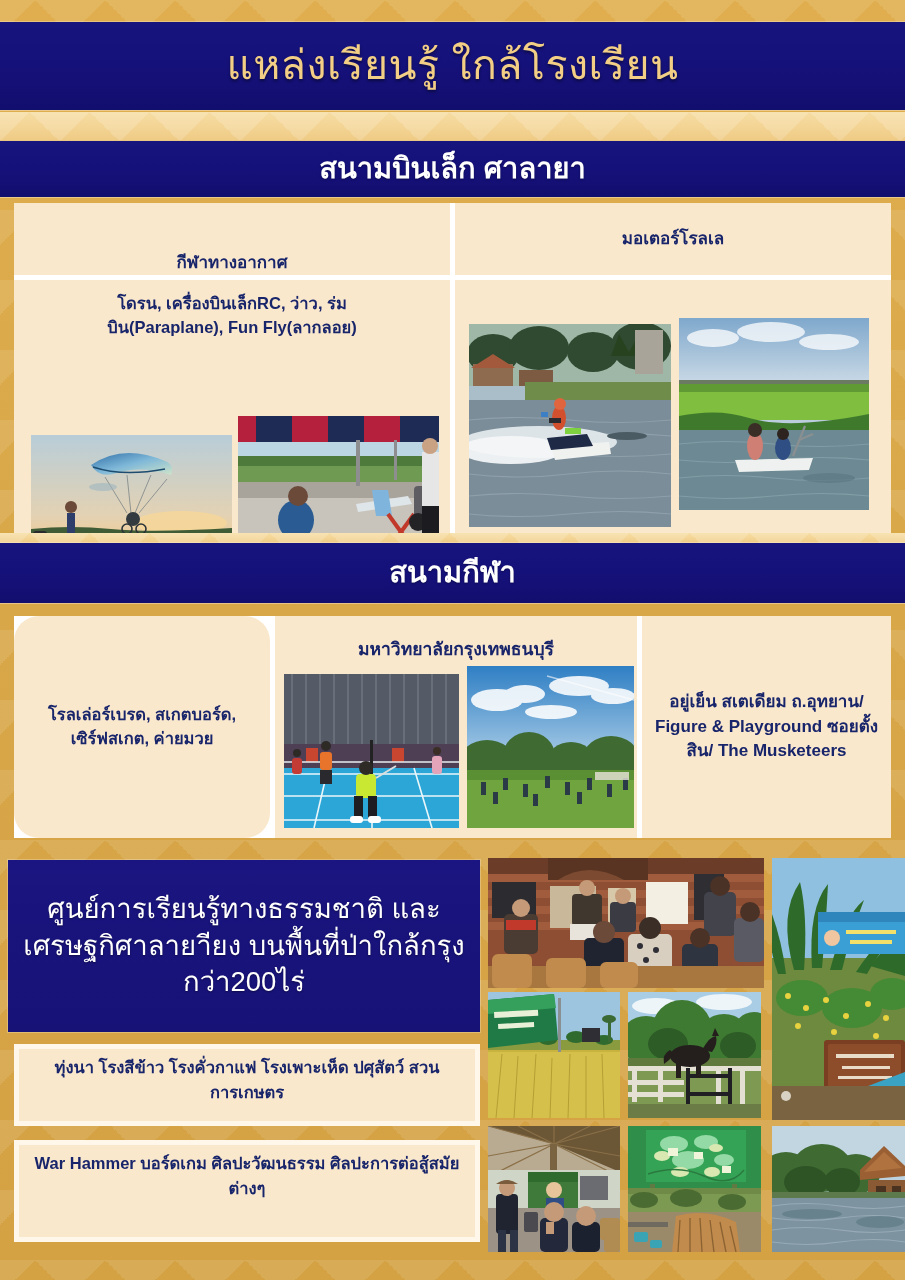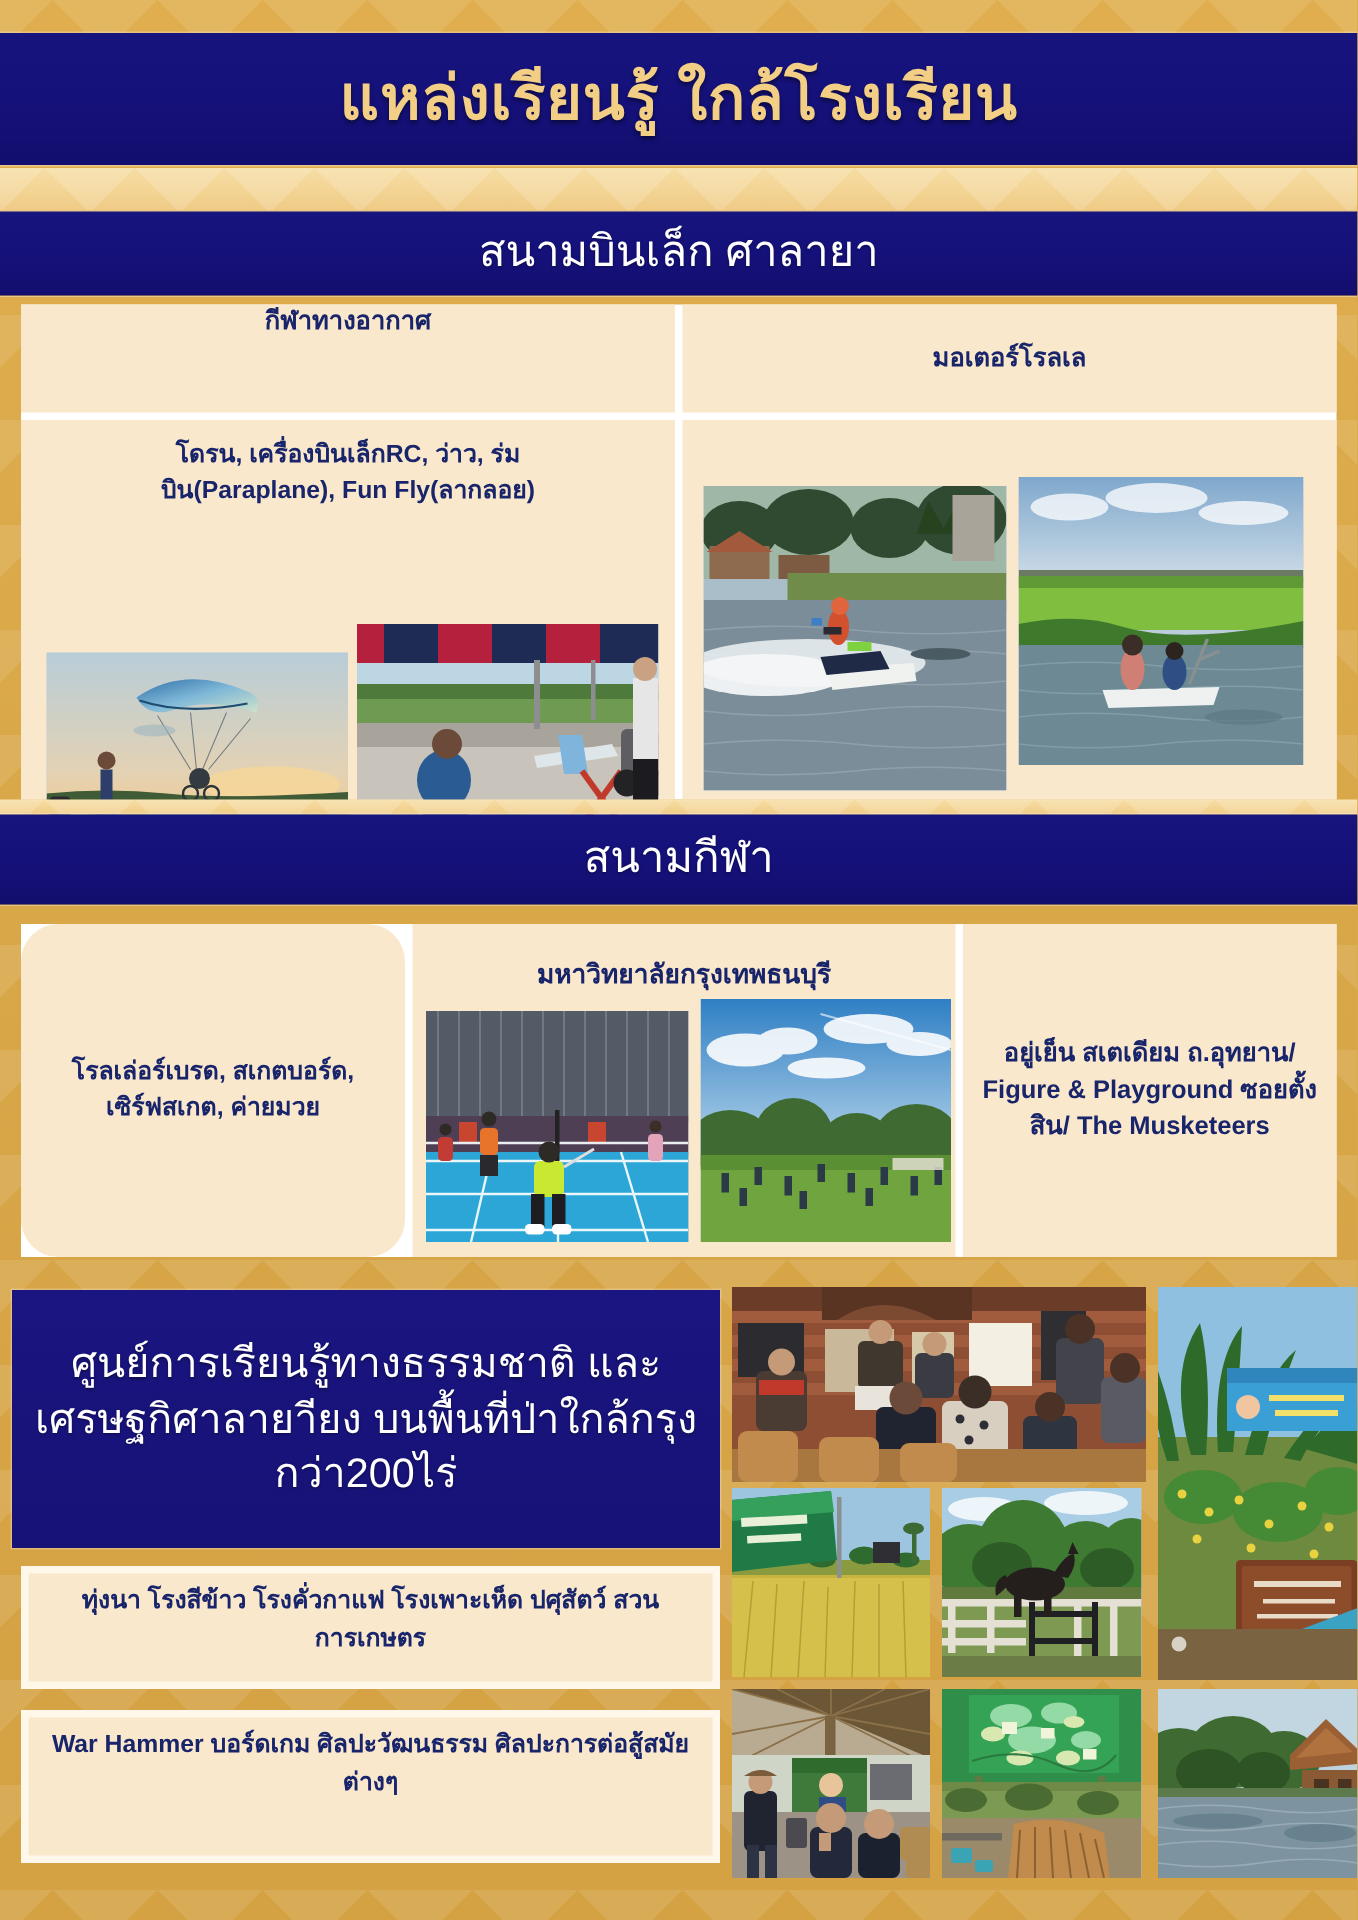"แหล่งเรียนรู้ ใกล้โรงเรียน" .title-bar .t { font-weight: bold -> normal }
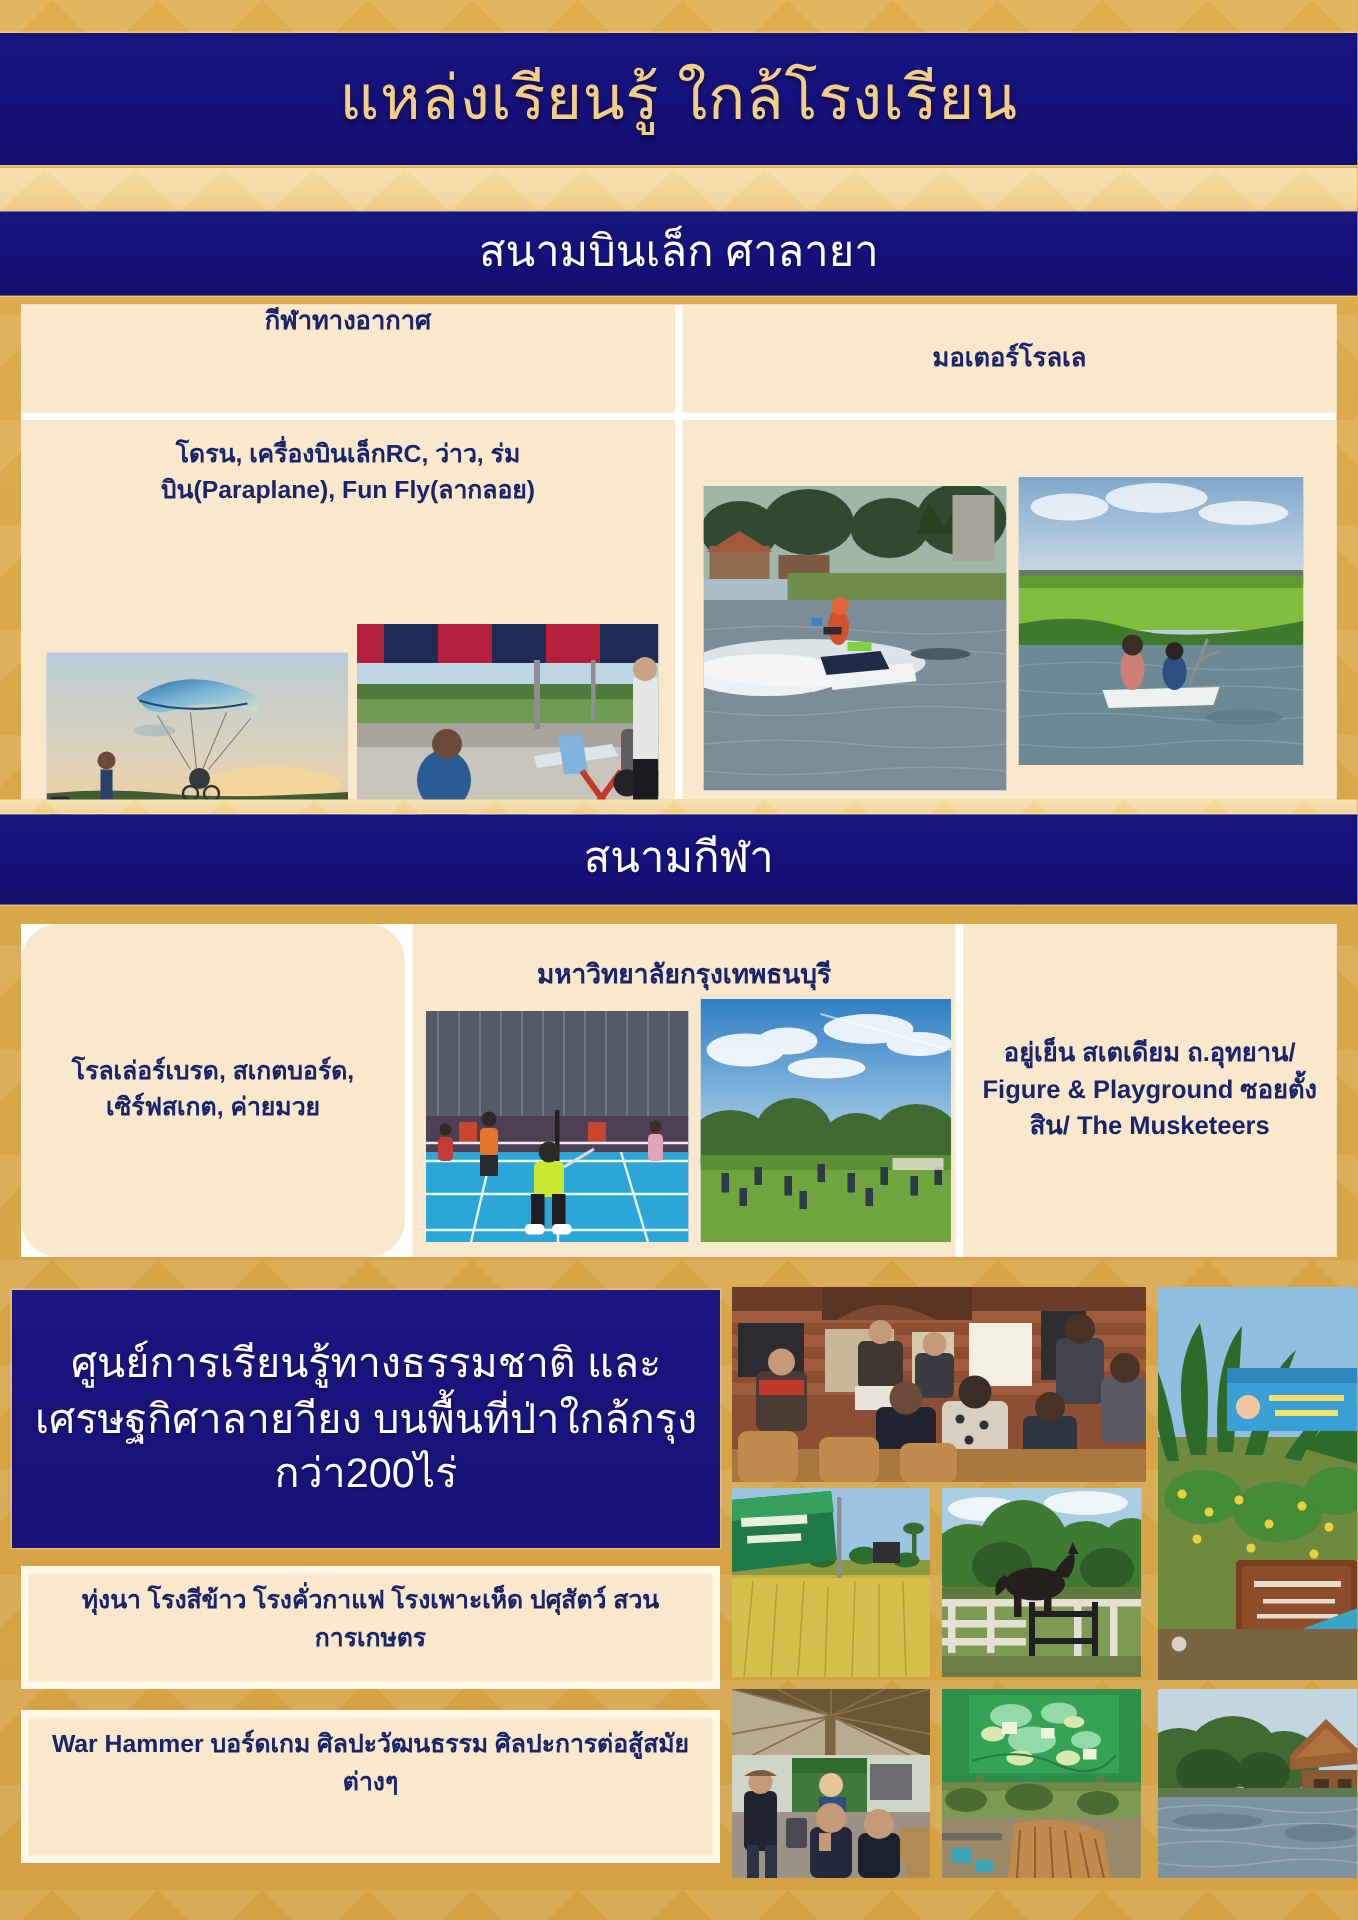"สนามบินเล็ก ศาลายา" .sec-bar .t { font-weight: normal -> bold }
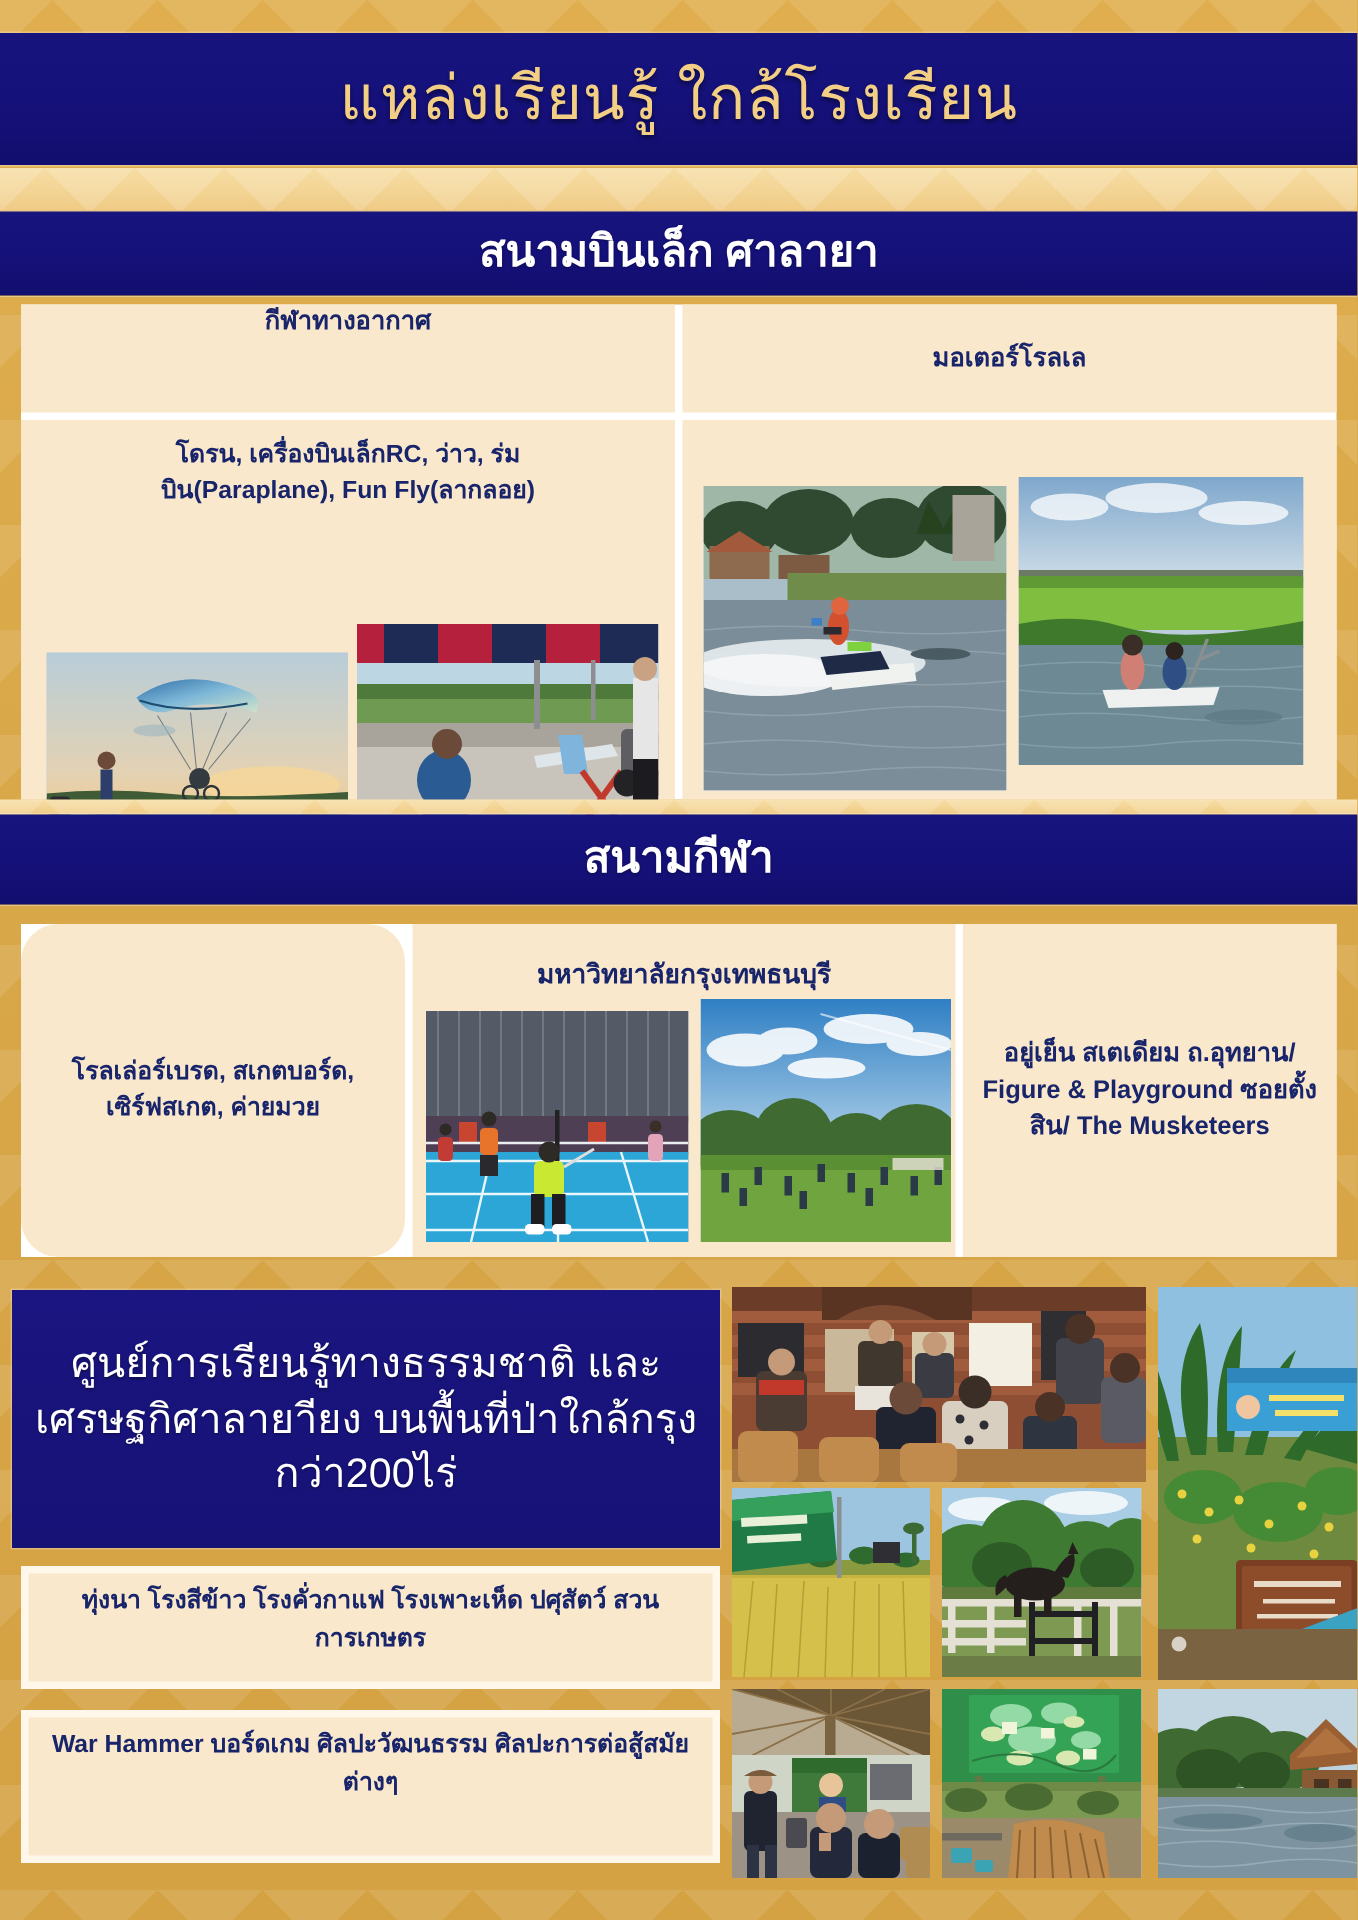"กีฬาทางอากาศ" div.cell { justify-content: flex-start -> flex-end }
